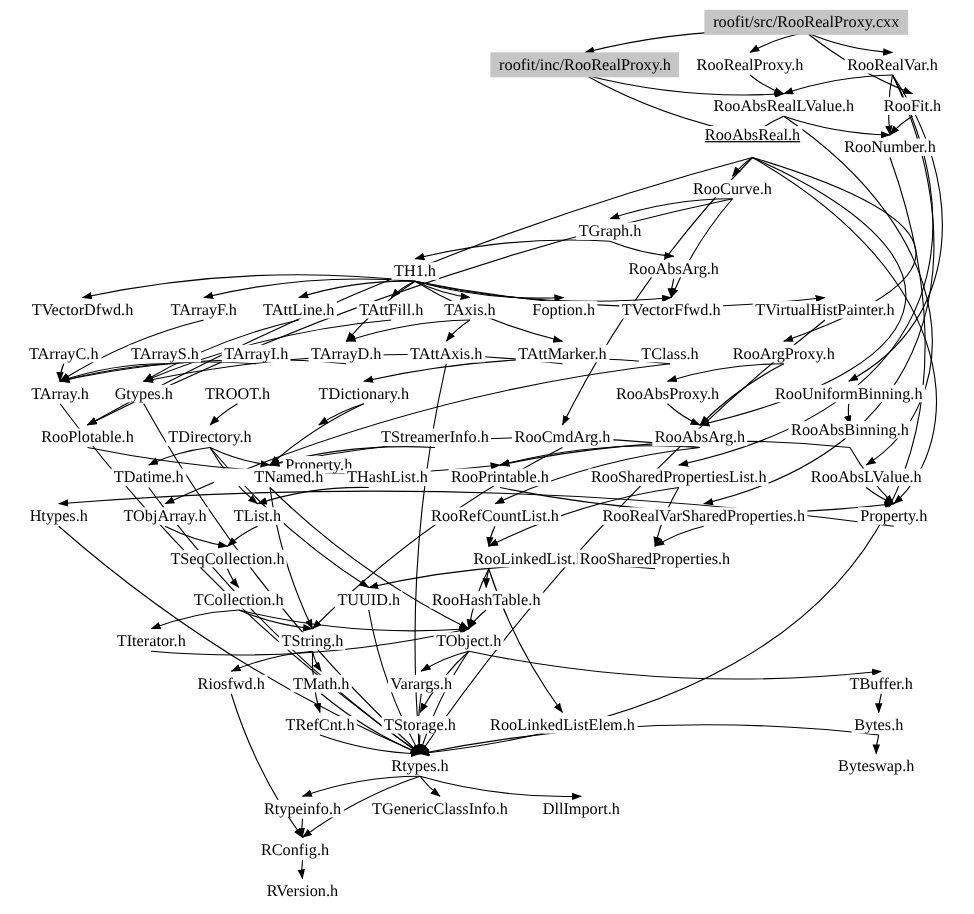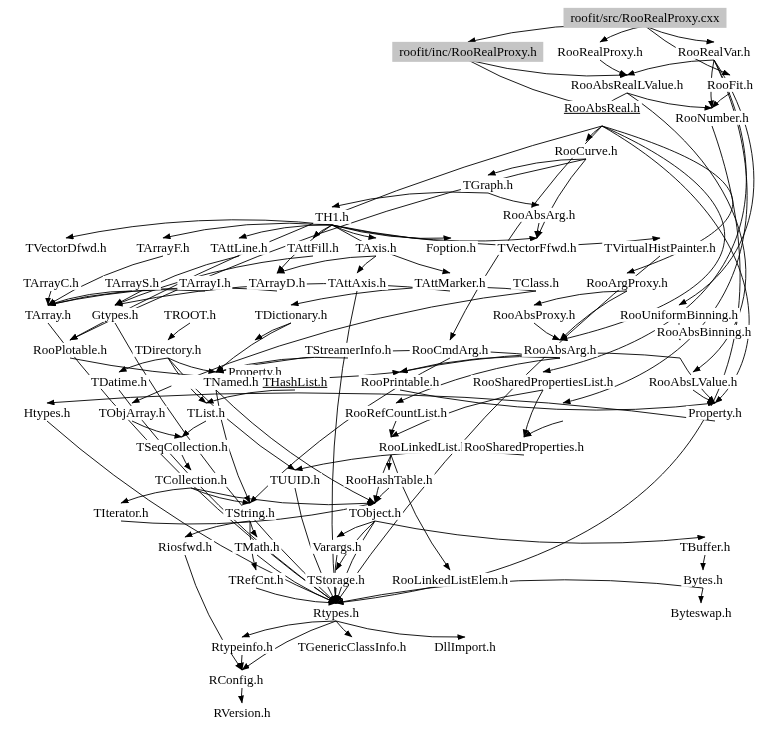"RooAbsBinning.h" div.node { margin-left: 24px -> none; top: 332px -> 344px }
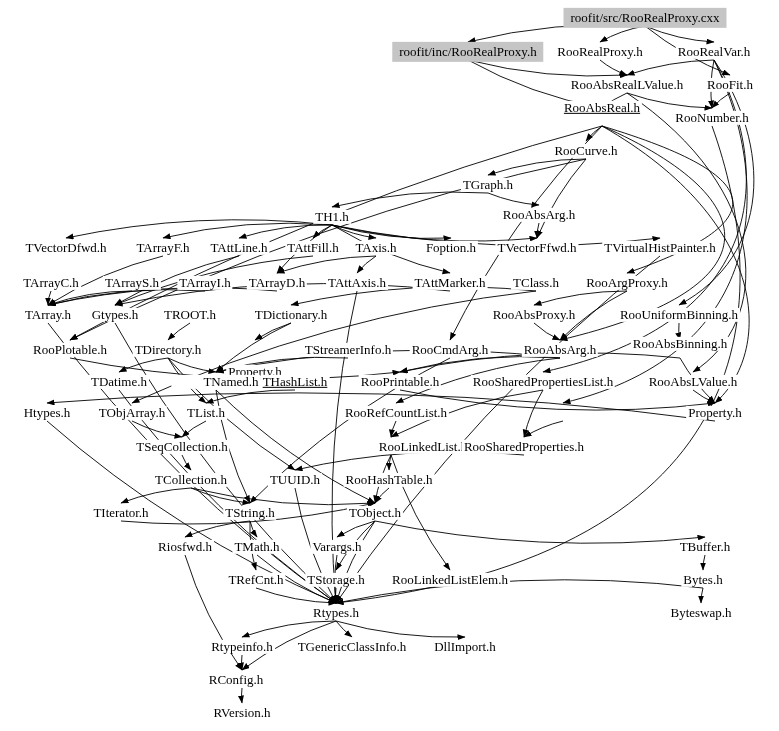"THashList.h" div.node { left: 295px -> 310px; text-decoration: underline -> none }
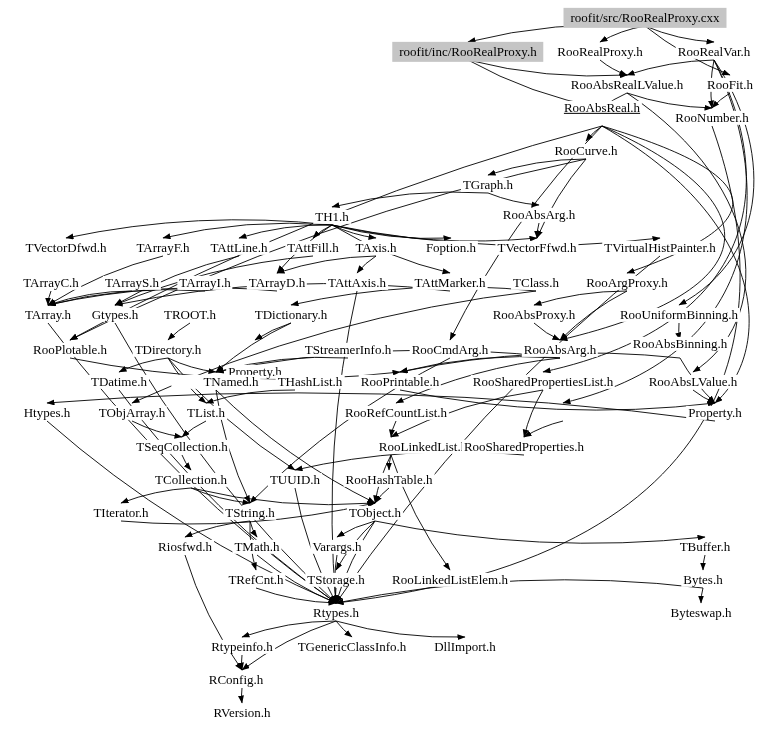"RooRealVarSharedProperties.h" div.node { html: none -> <div>RooRealVarSharedProperties.h</div> }
